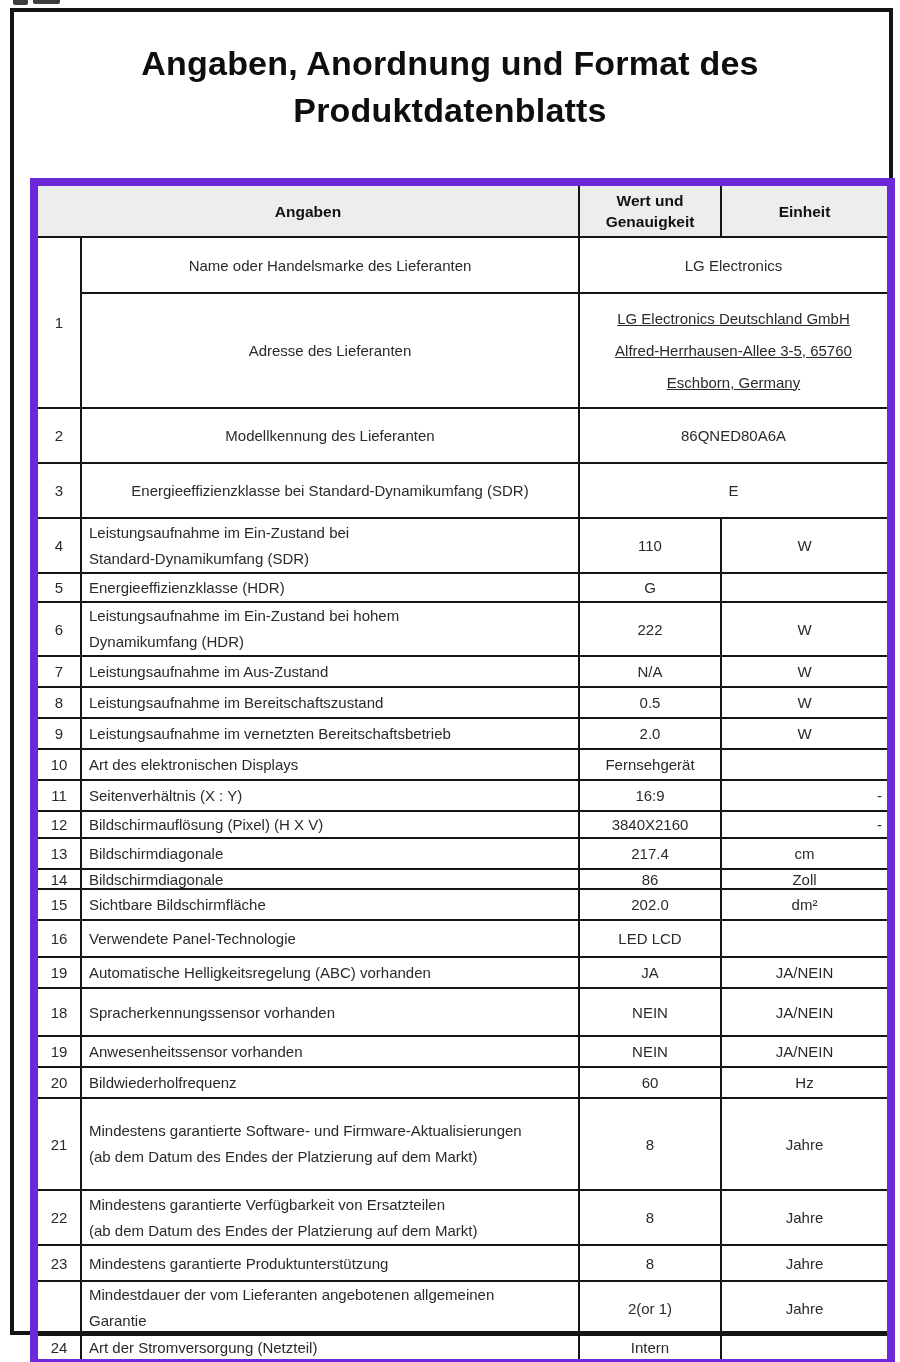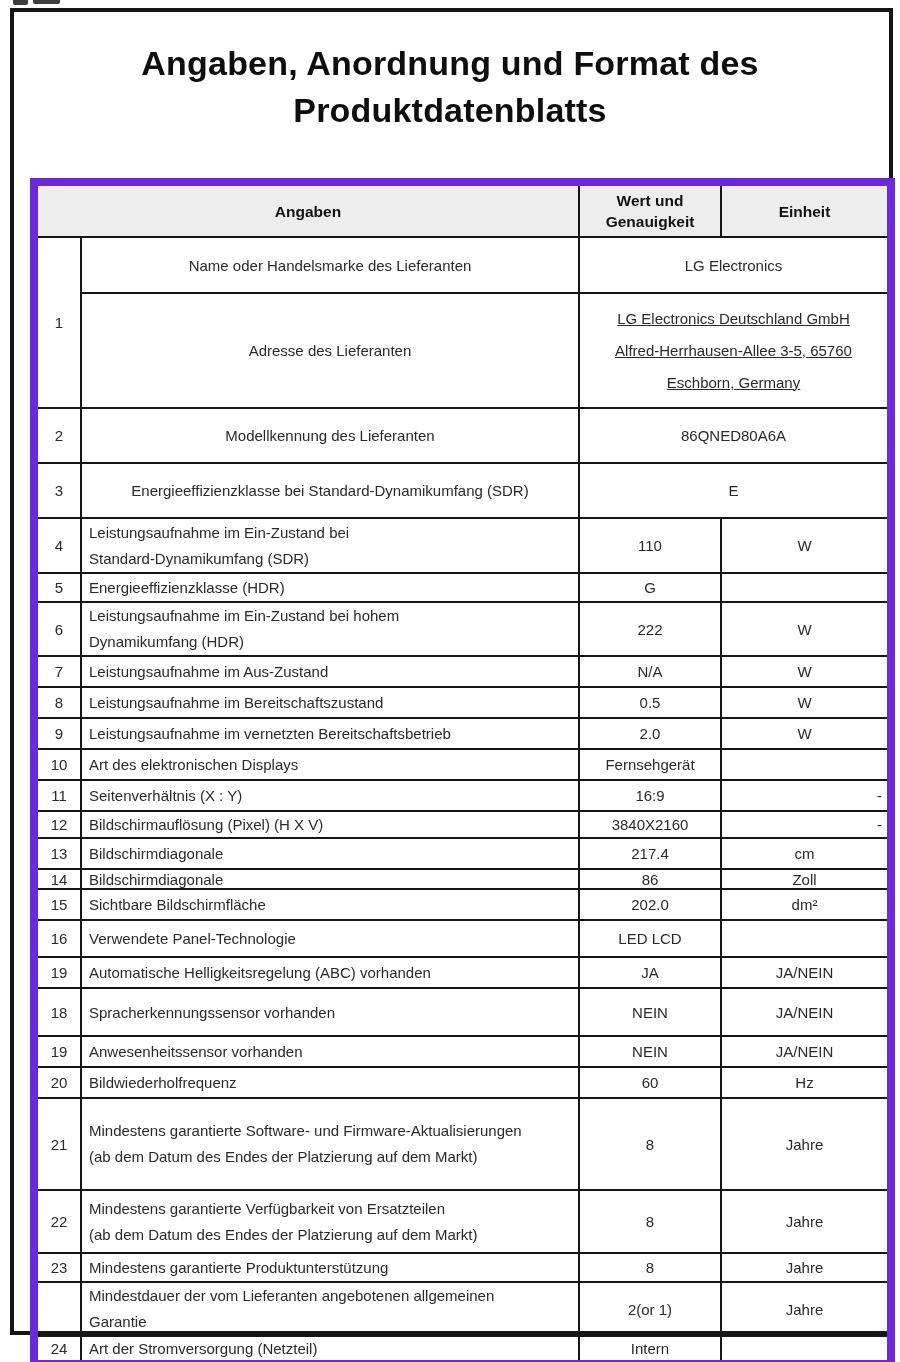"22" tr { height: 63px -> 55px }
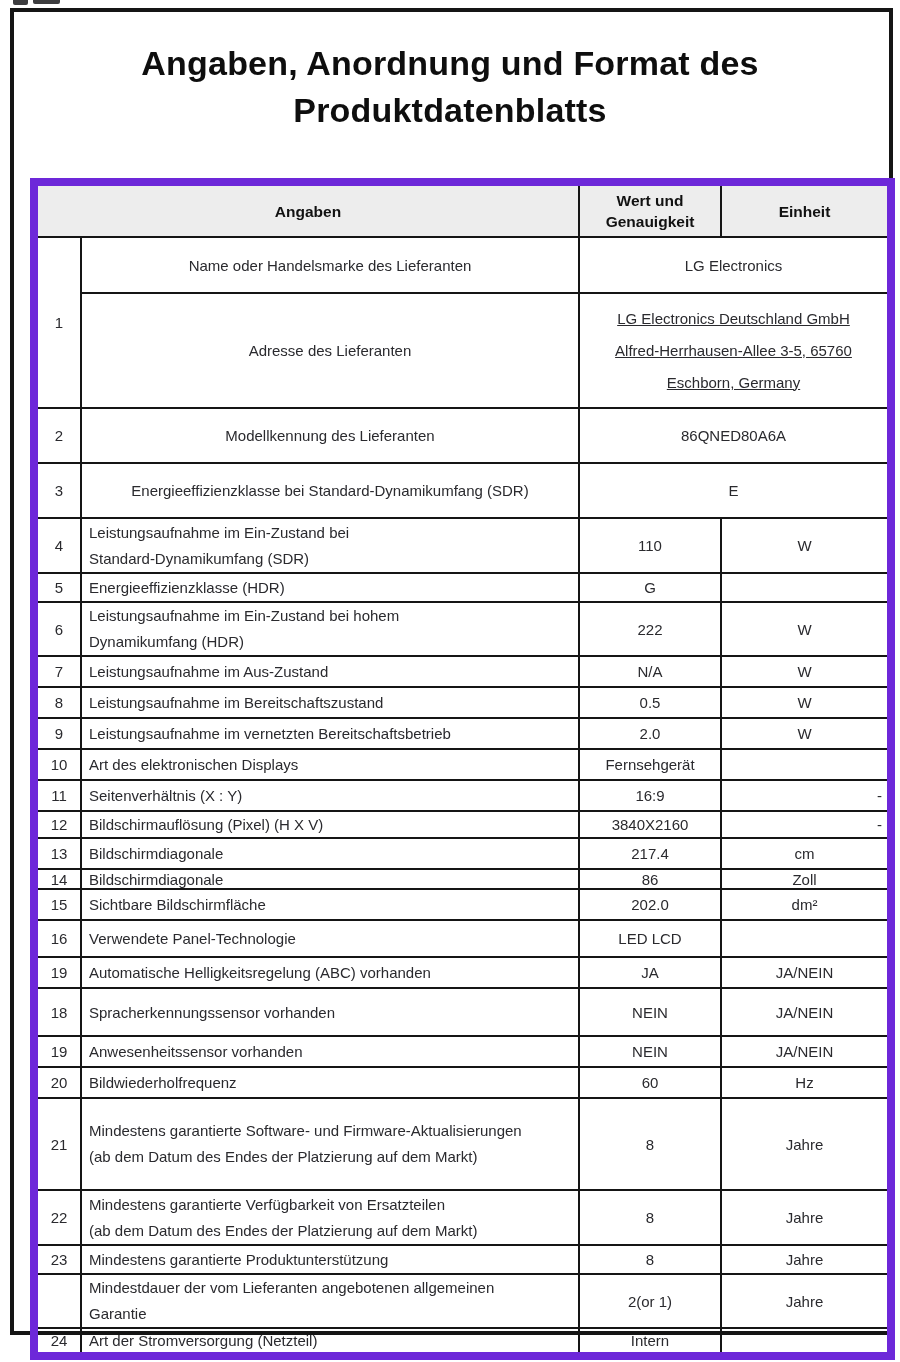"23" tr { height: 29px -> 36px }
